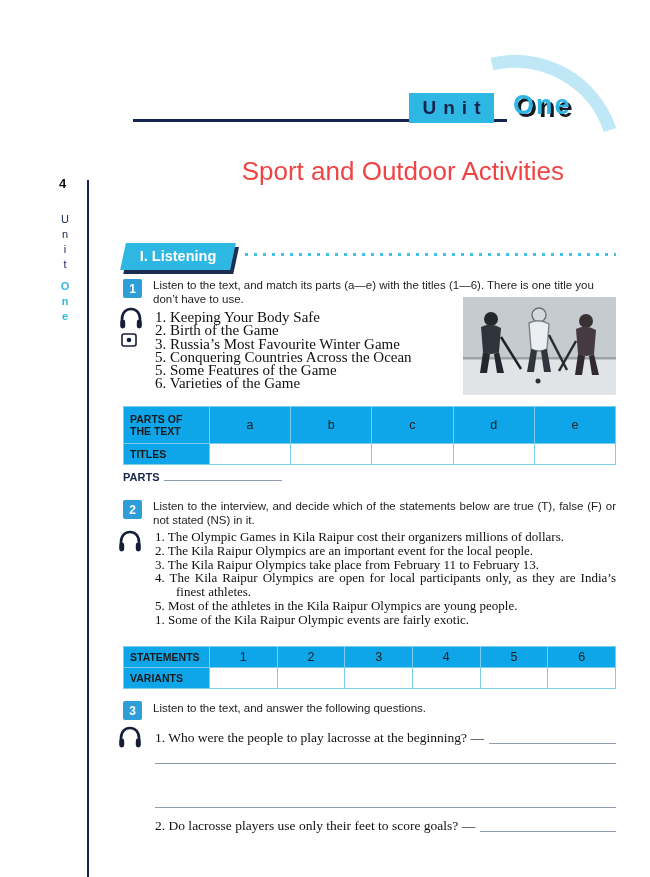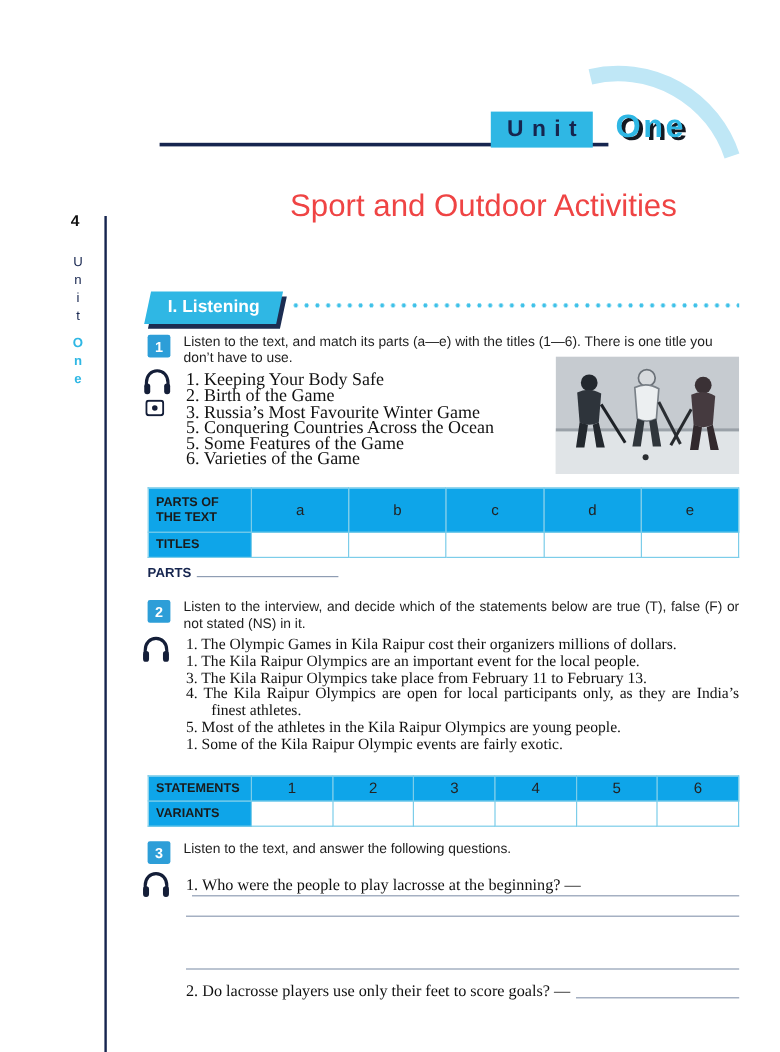"1. The Kila Raipur Olympics" div.stmt { text: 1 -> 2 }
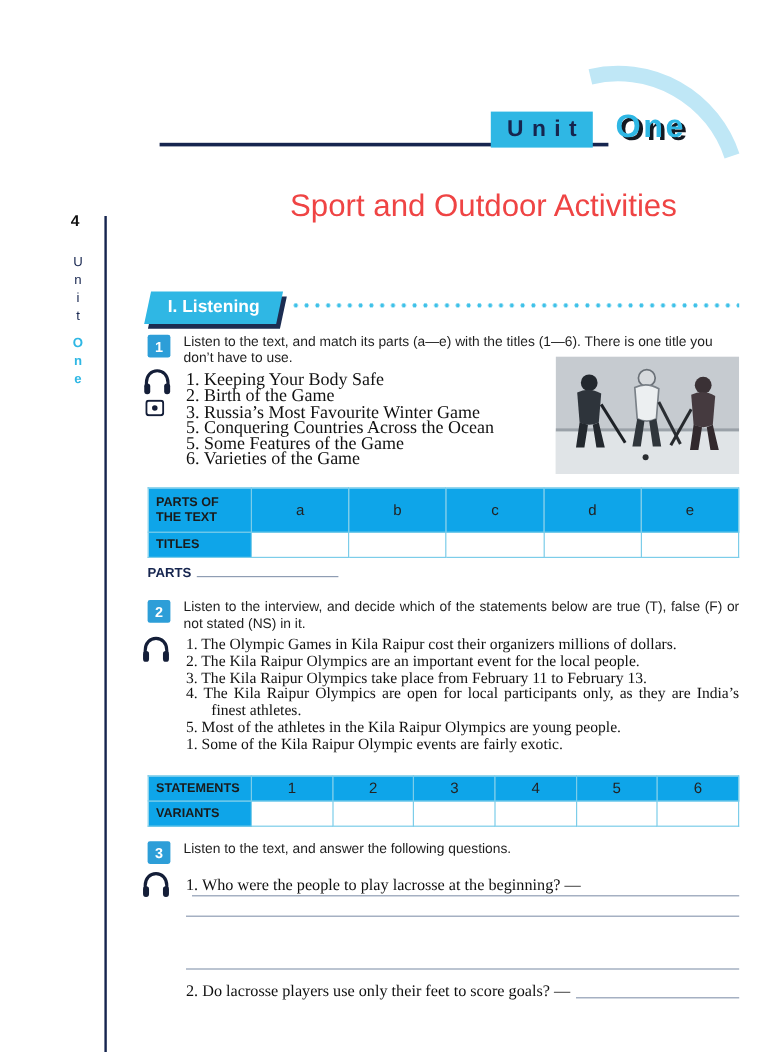"1. Who were the people" div.question { flex-direction: column -> none }
